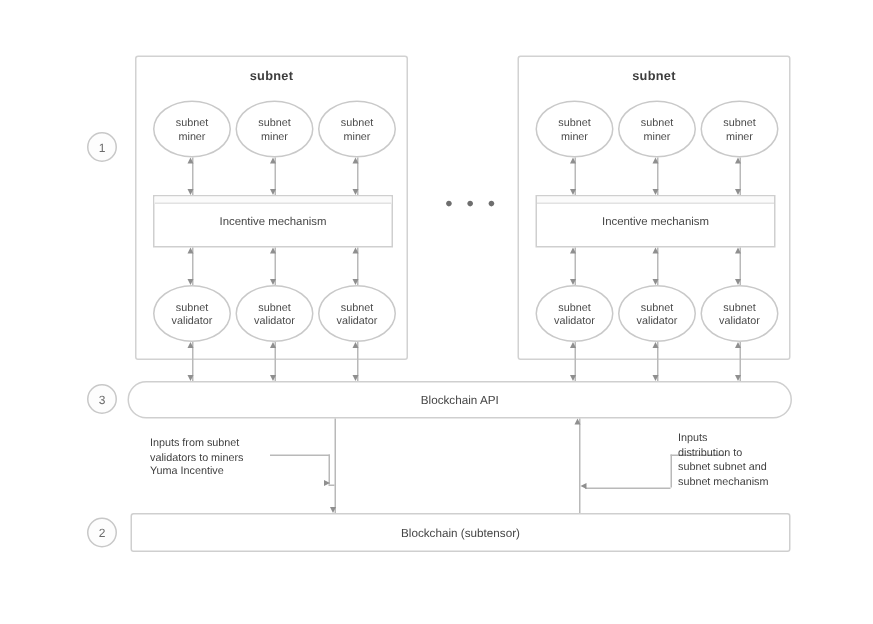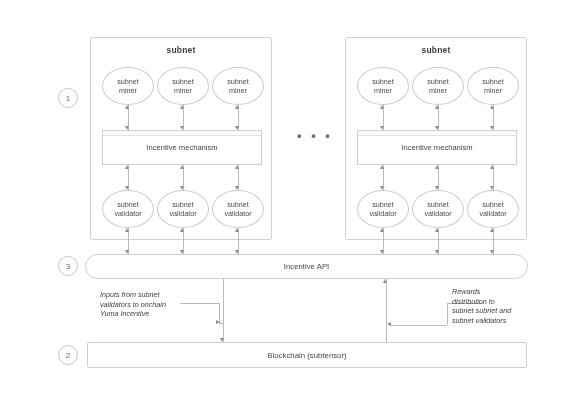"Incentive API" span { text: Incentive -> Blockchain }
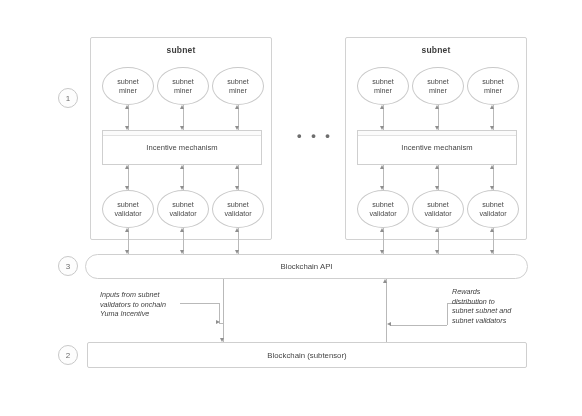"Inputs from subnet" .annot { font-style: italic -> none }
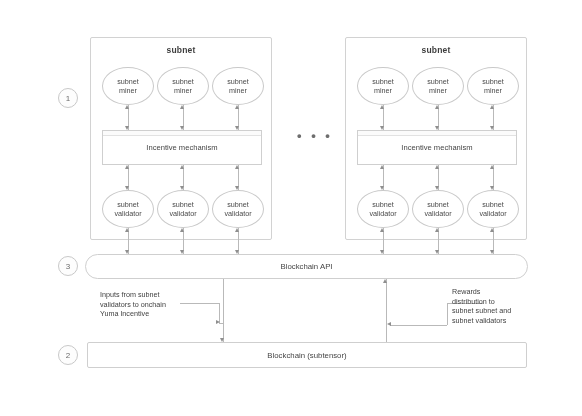"Rewards" div { text: Rewards -> Inputs }
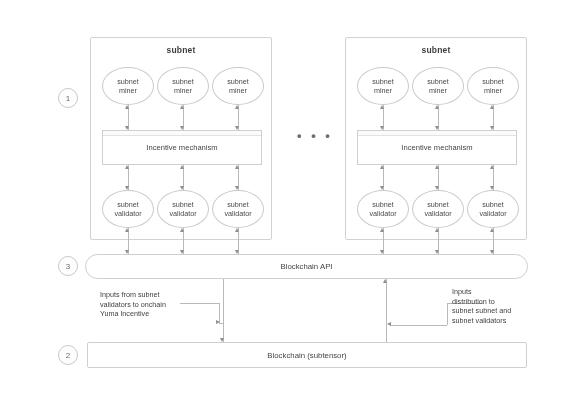"validators to onchain" div { text: onchain -> miners }
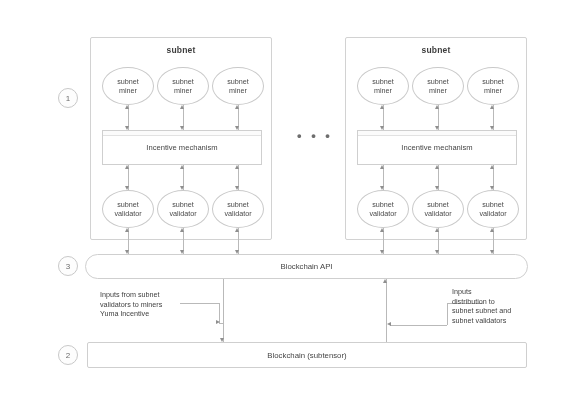"subnet validators" div { text: validators -> mechanism }
